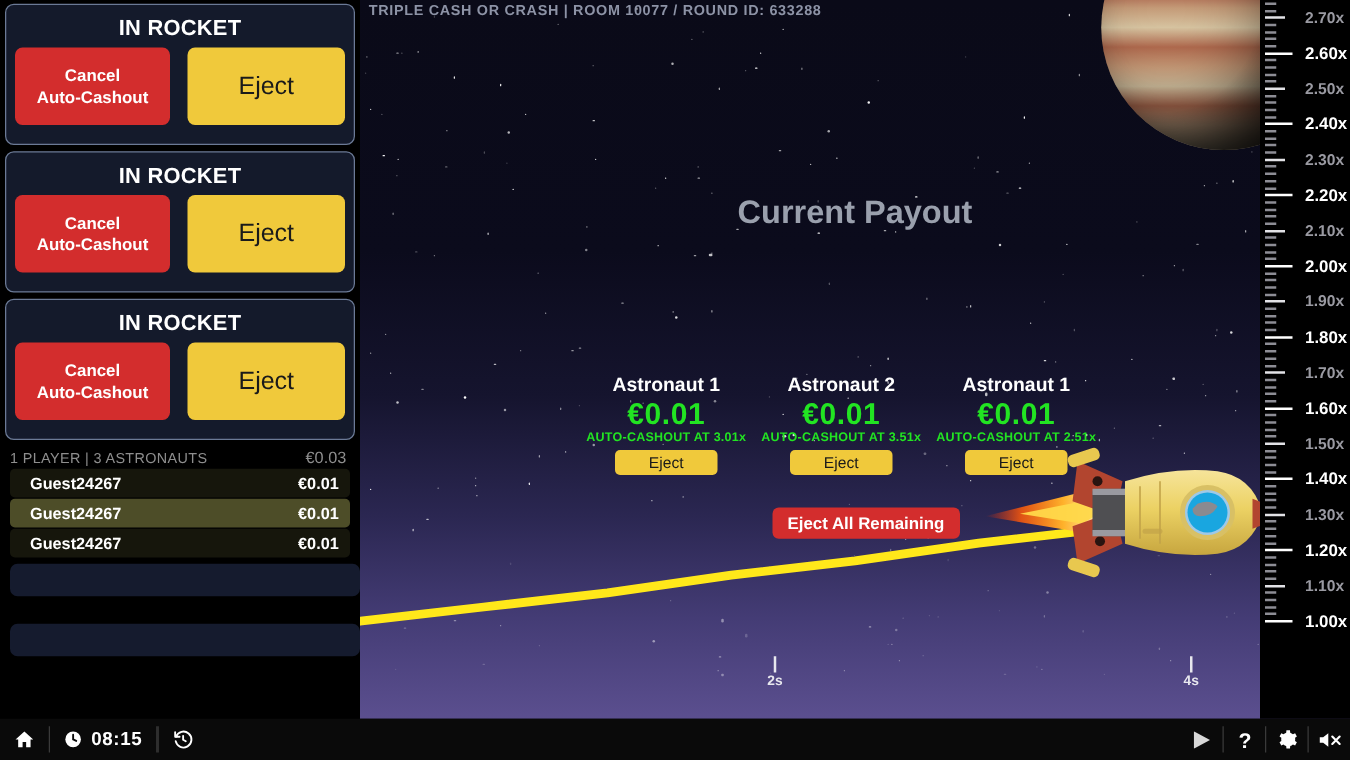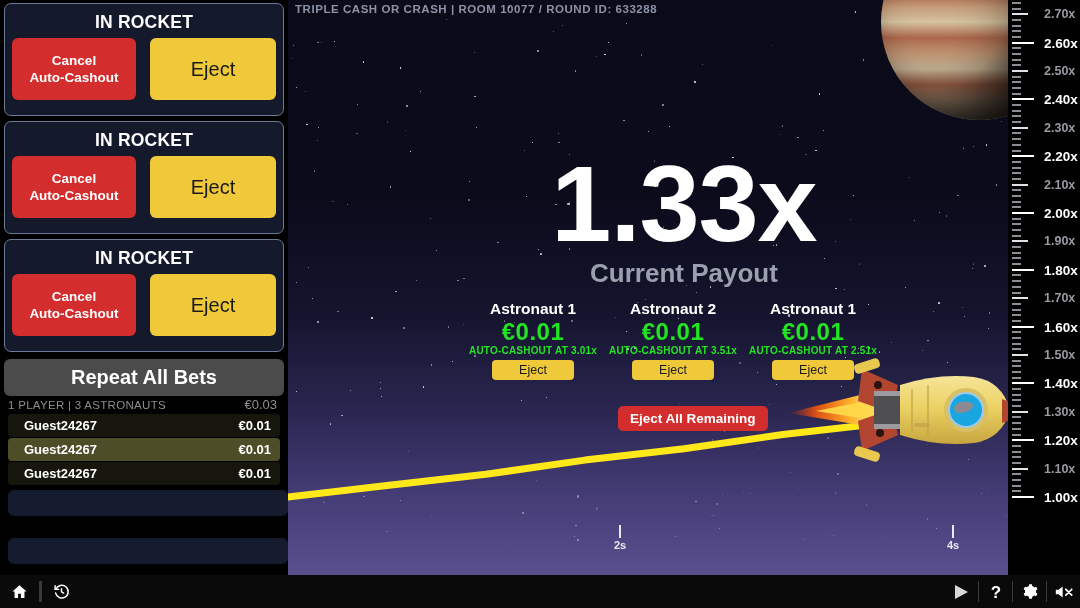"1.33x" div { html: <div>1.33x</div> -> none }
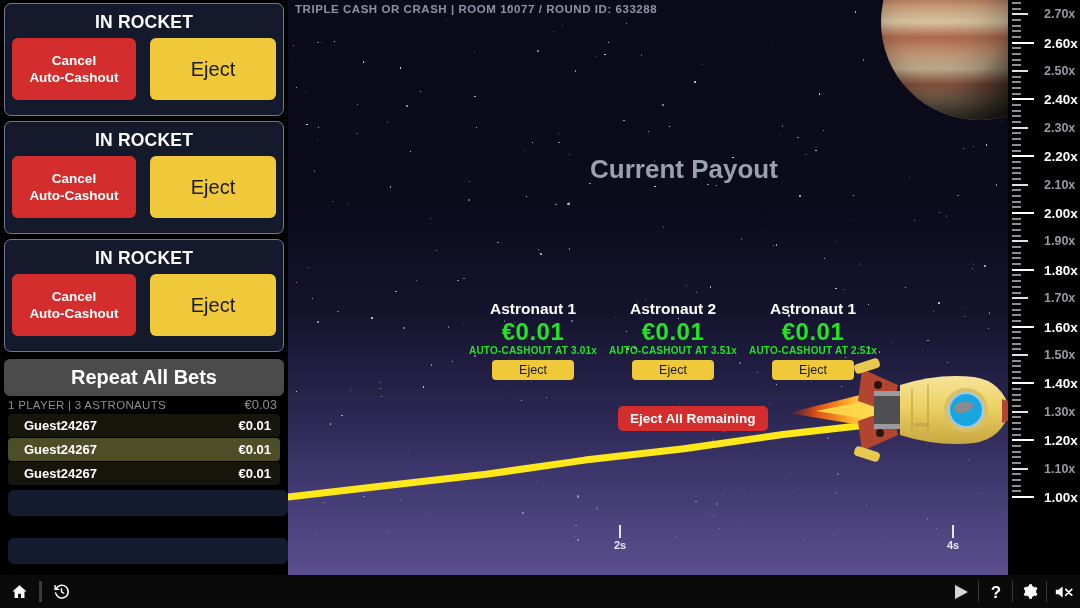"Repeat All Bets" button { html: <button>Repeat All Bets</button> -> none }
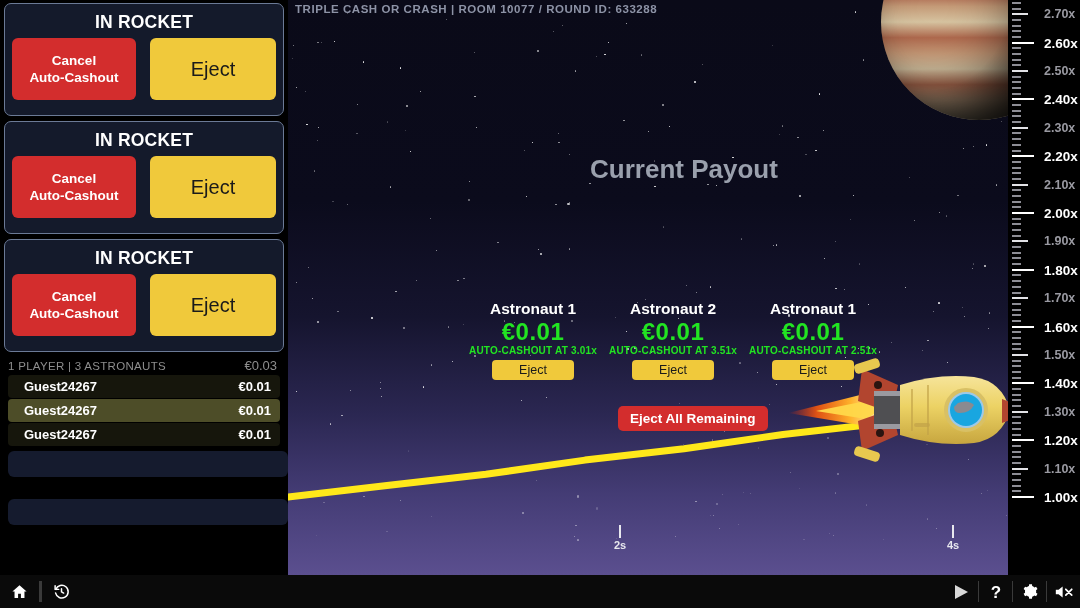"08:15" div.bb-item { html: none -> <div> <span> <svg> <circle></circle> <path></path> </svg> </span> <span>08:15</span> </div> }
